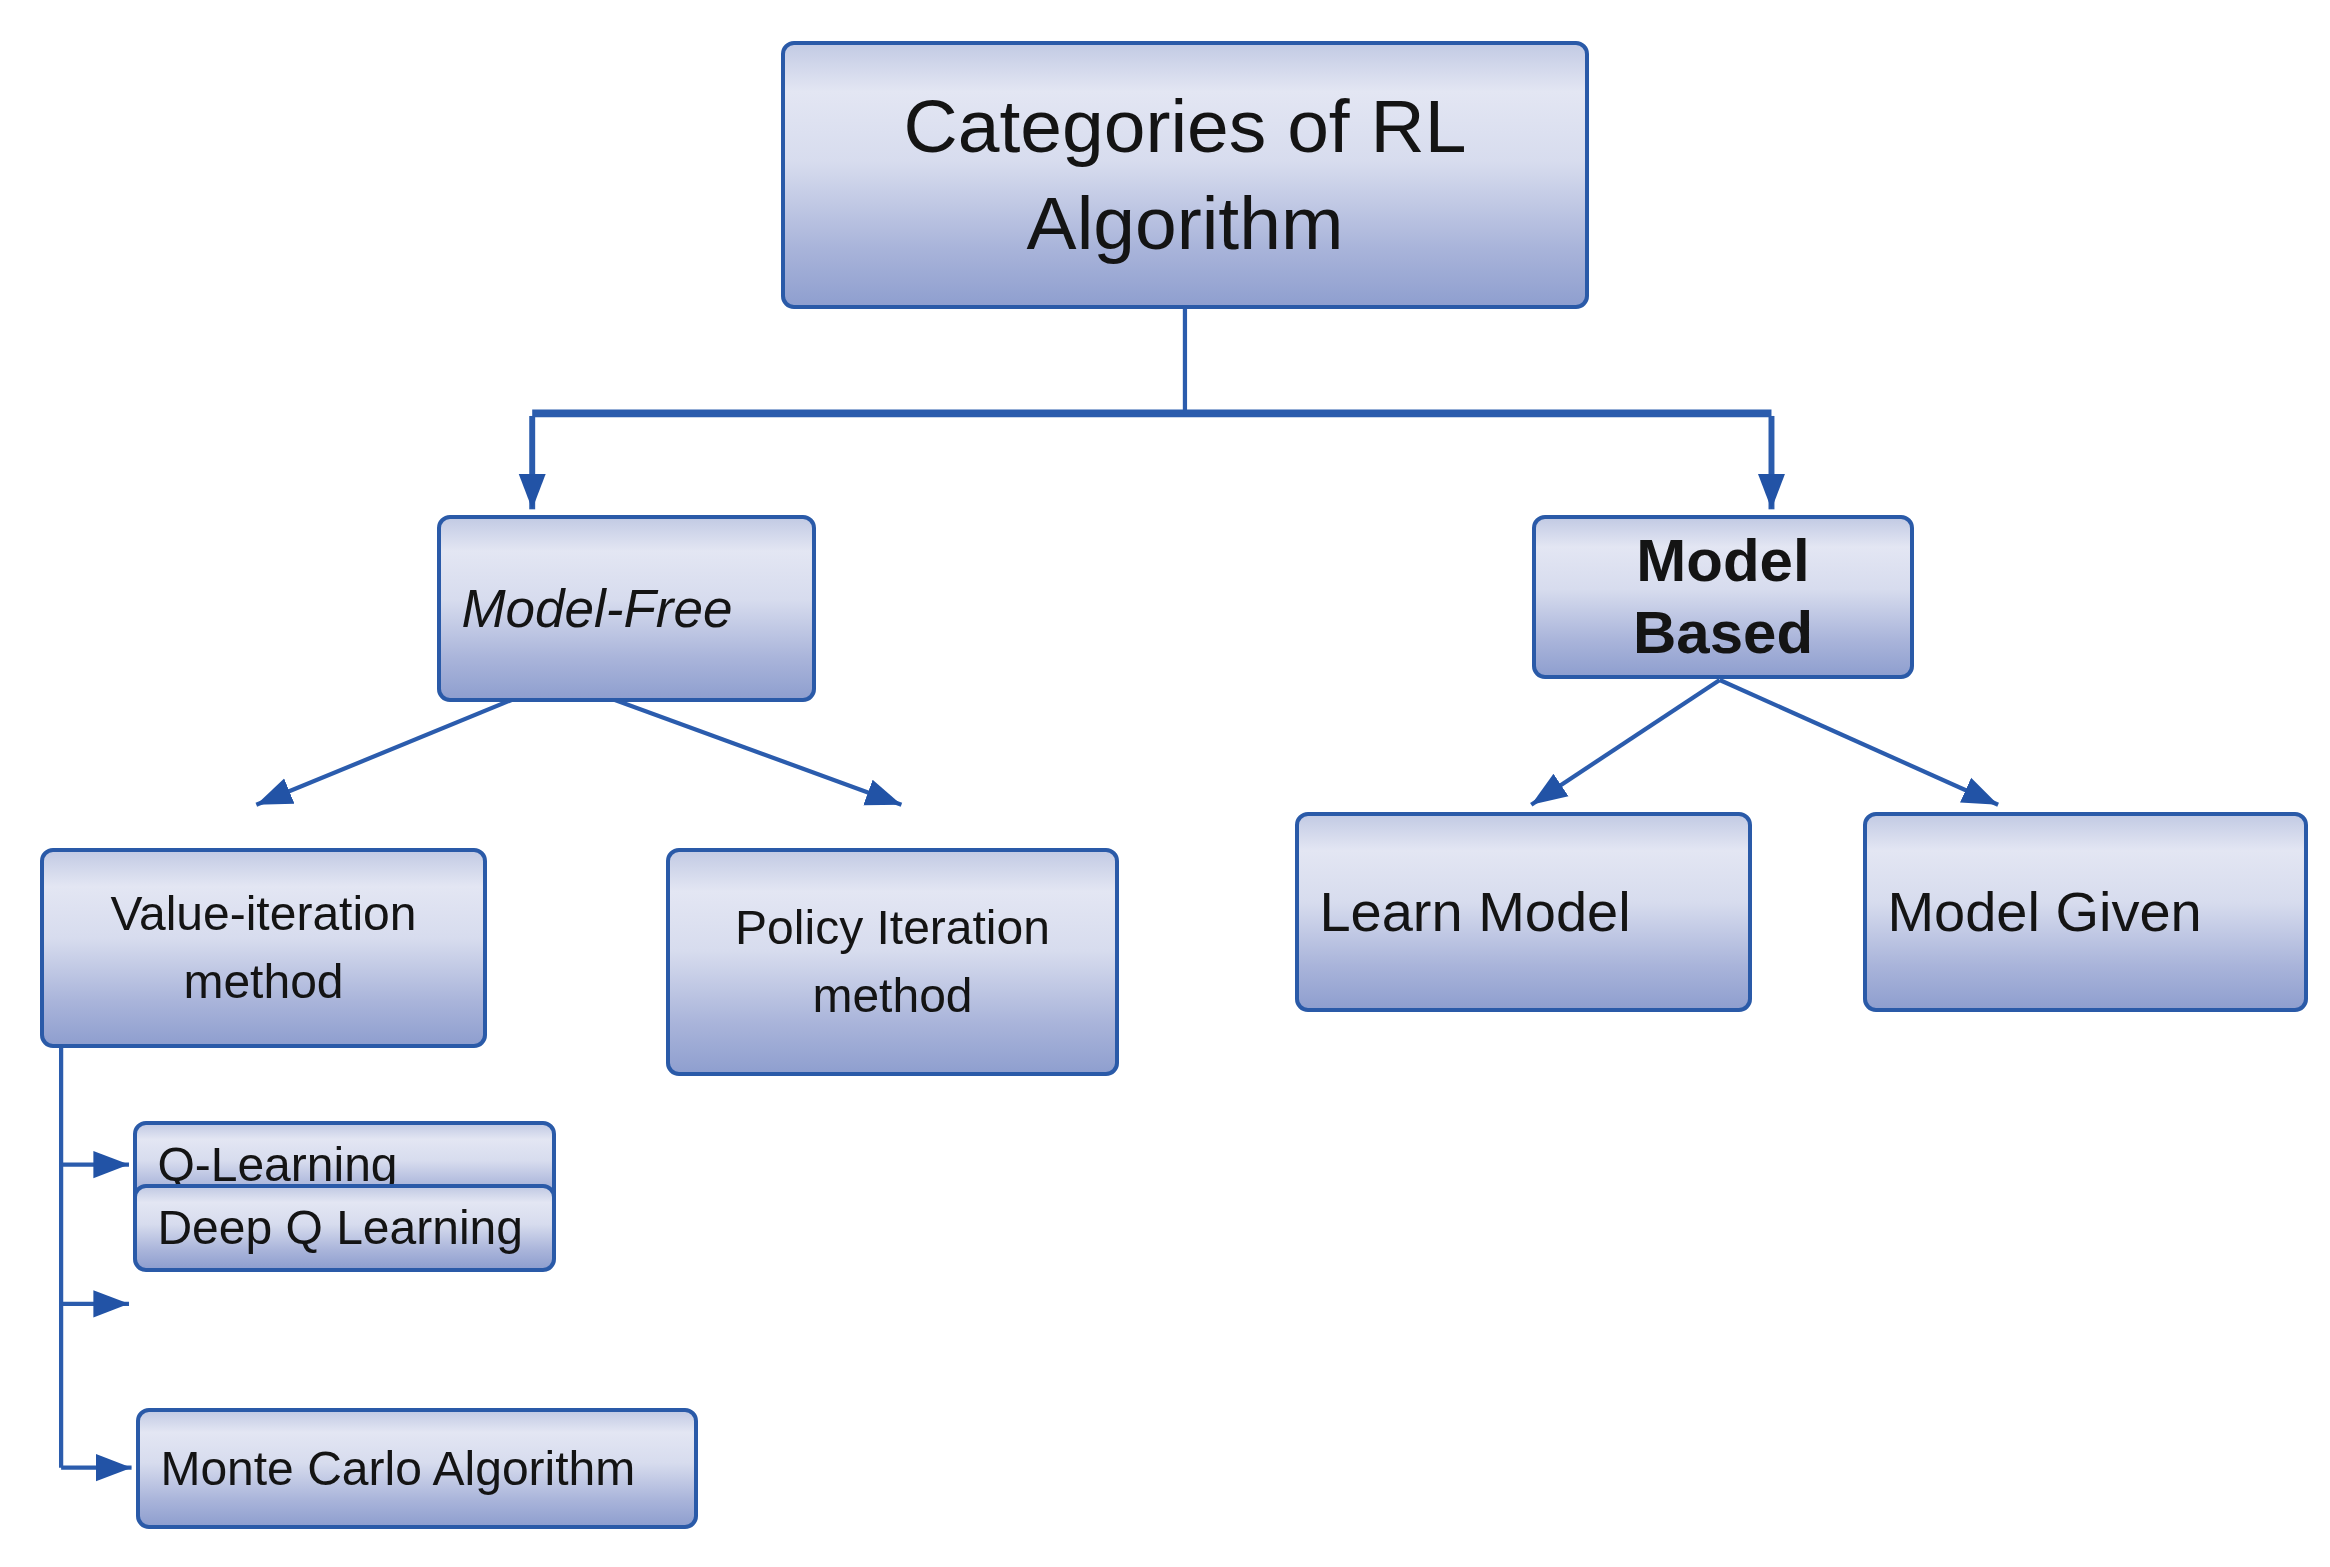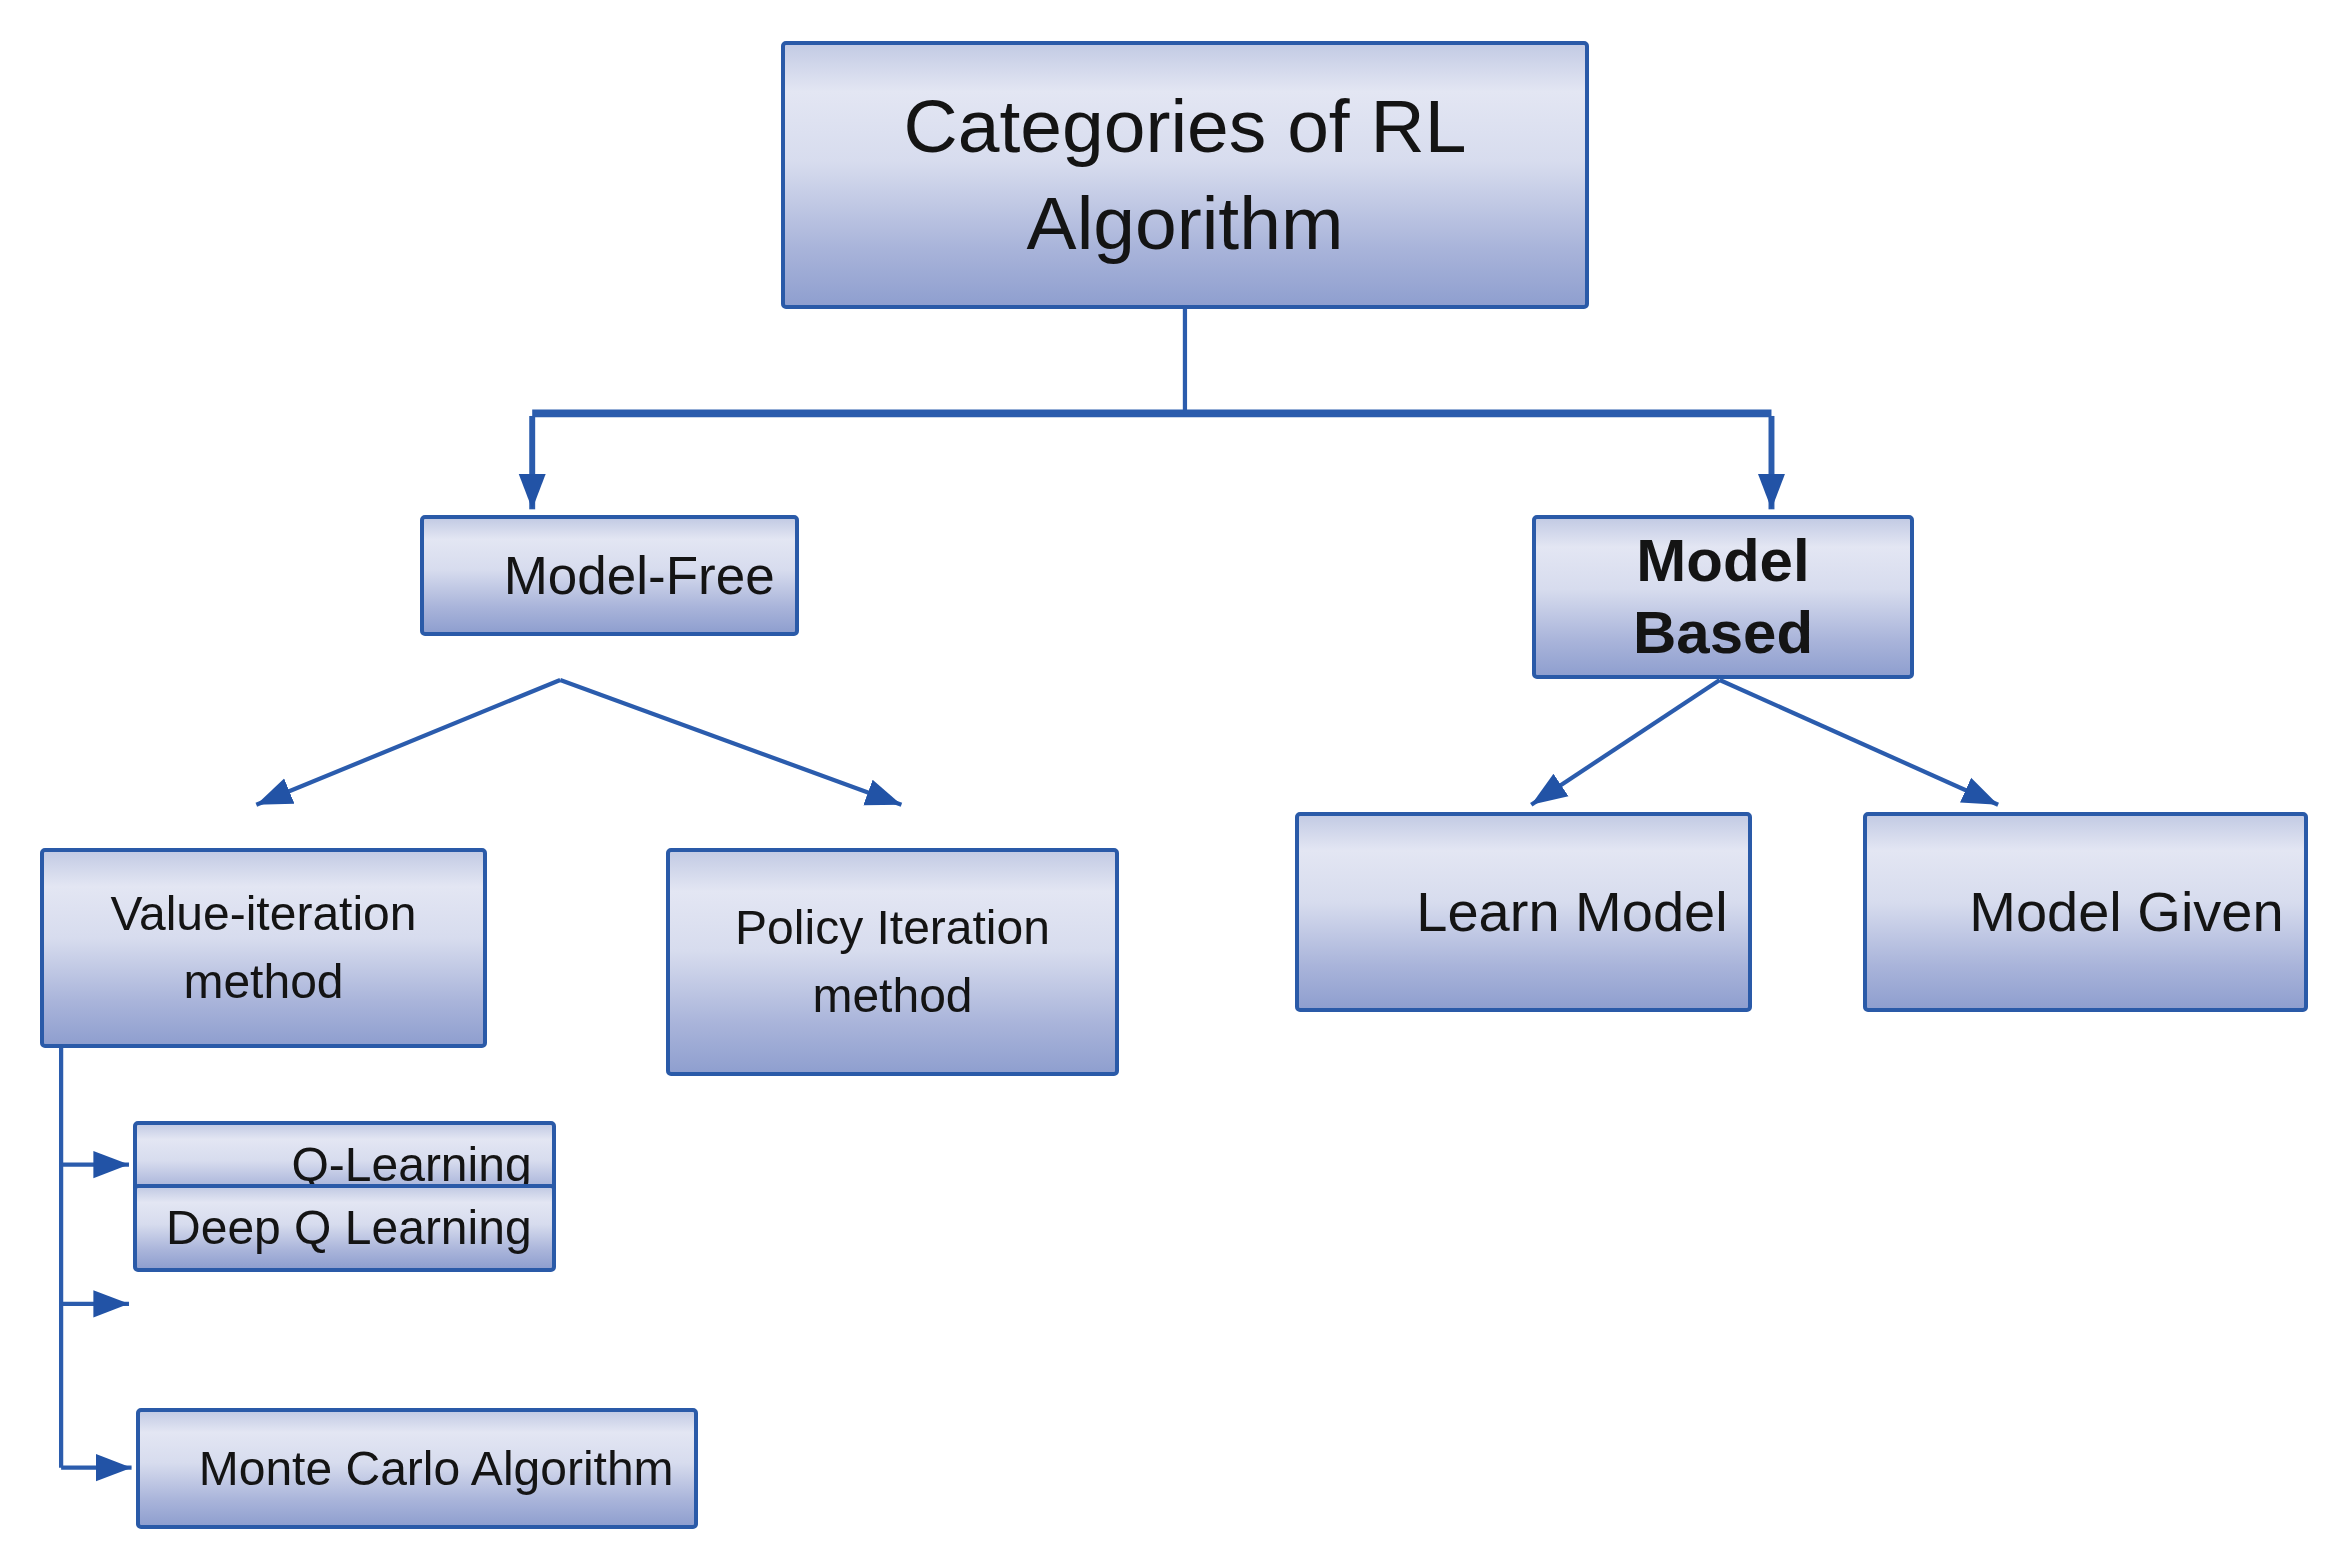"Categories of RL Algorithm" .node { border-radius: 5px -> 13px; justify-content: flex-end -> flex-start }
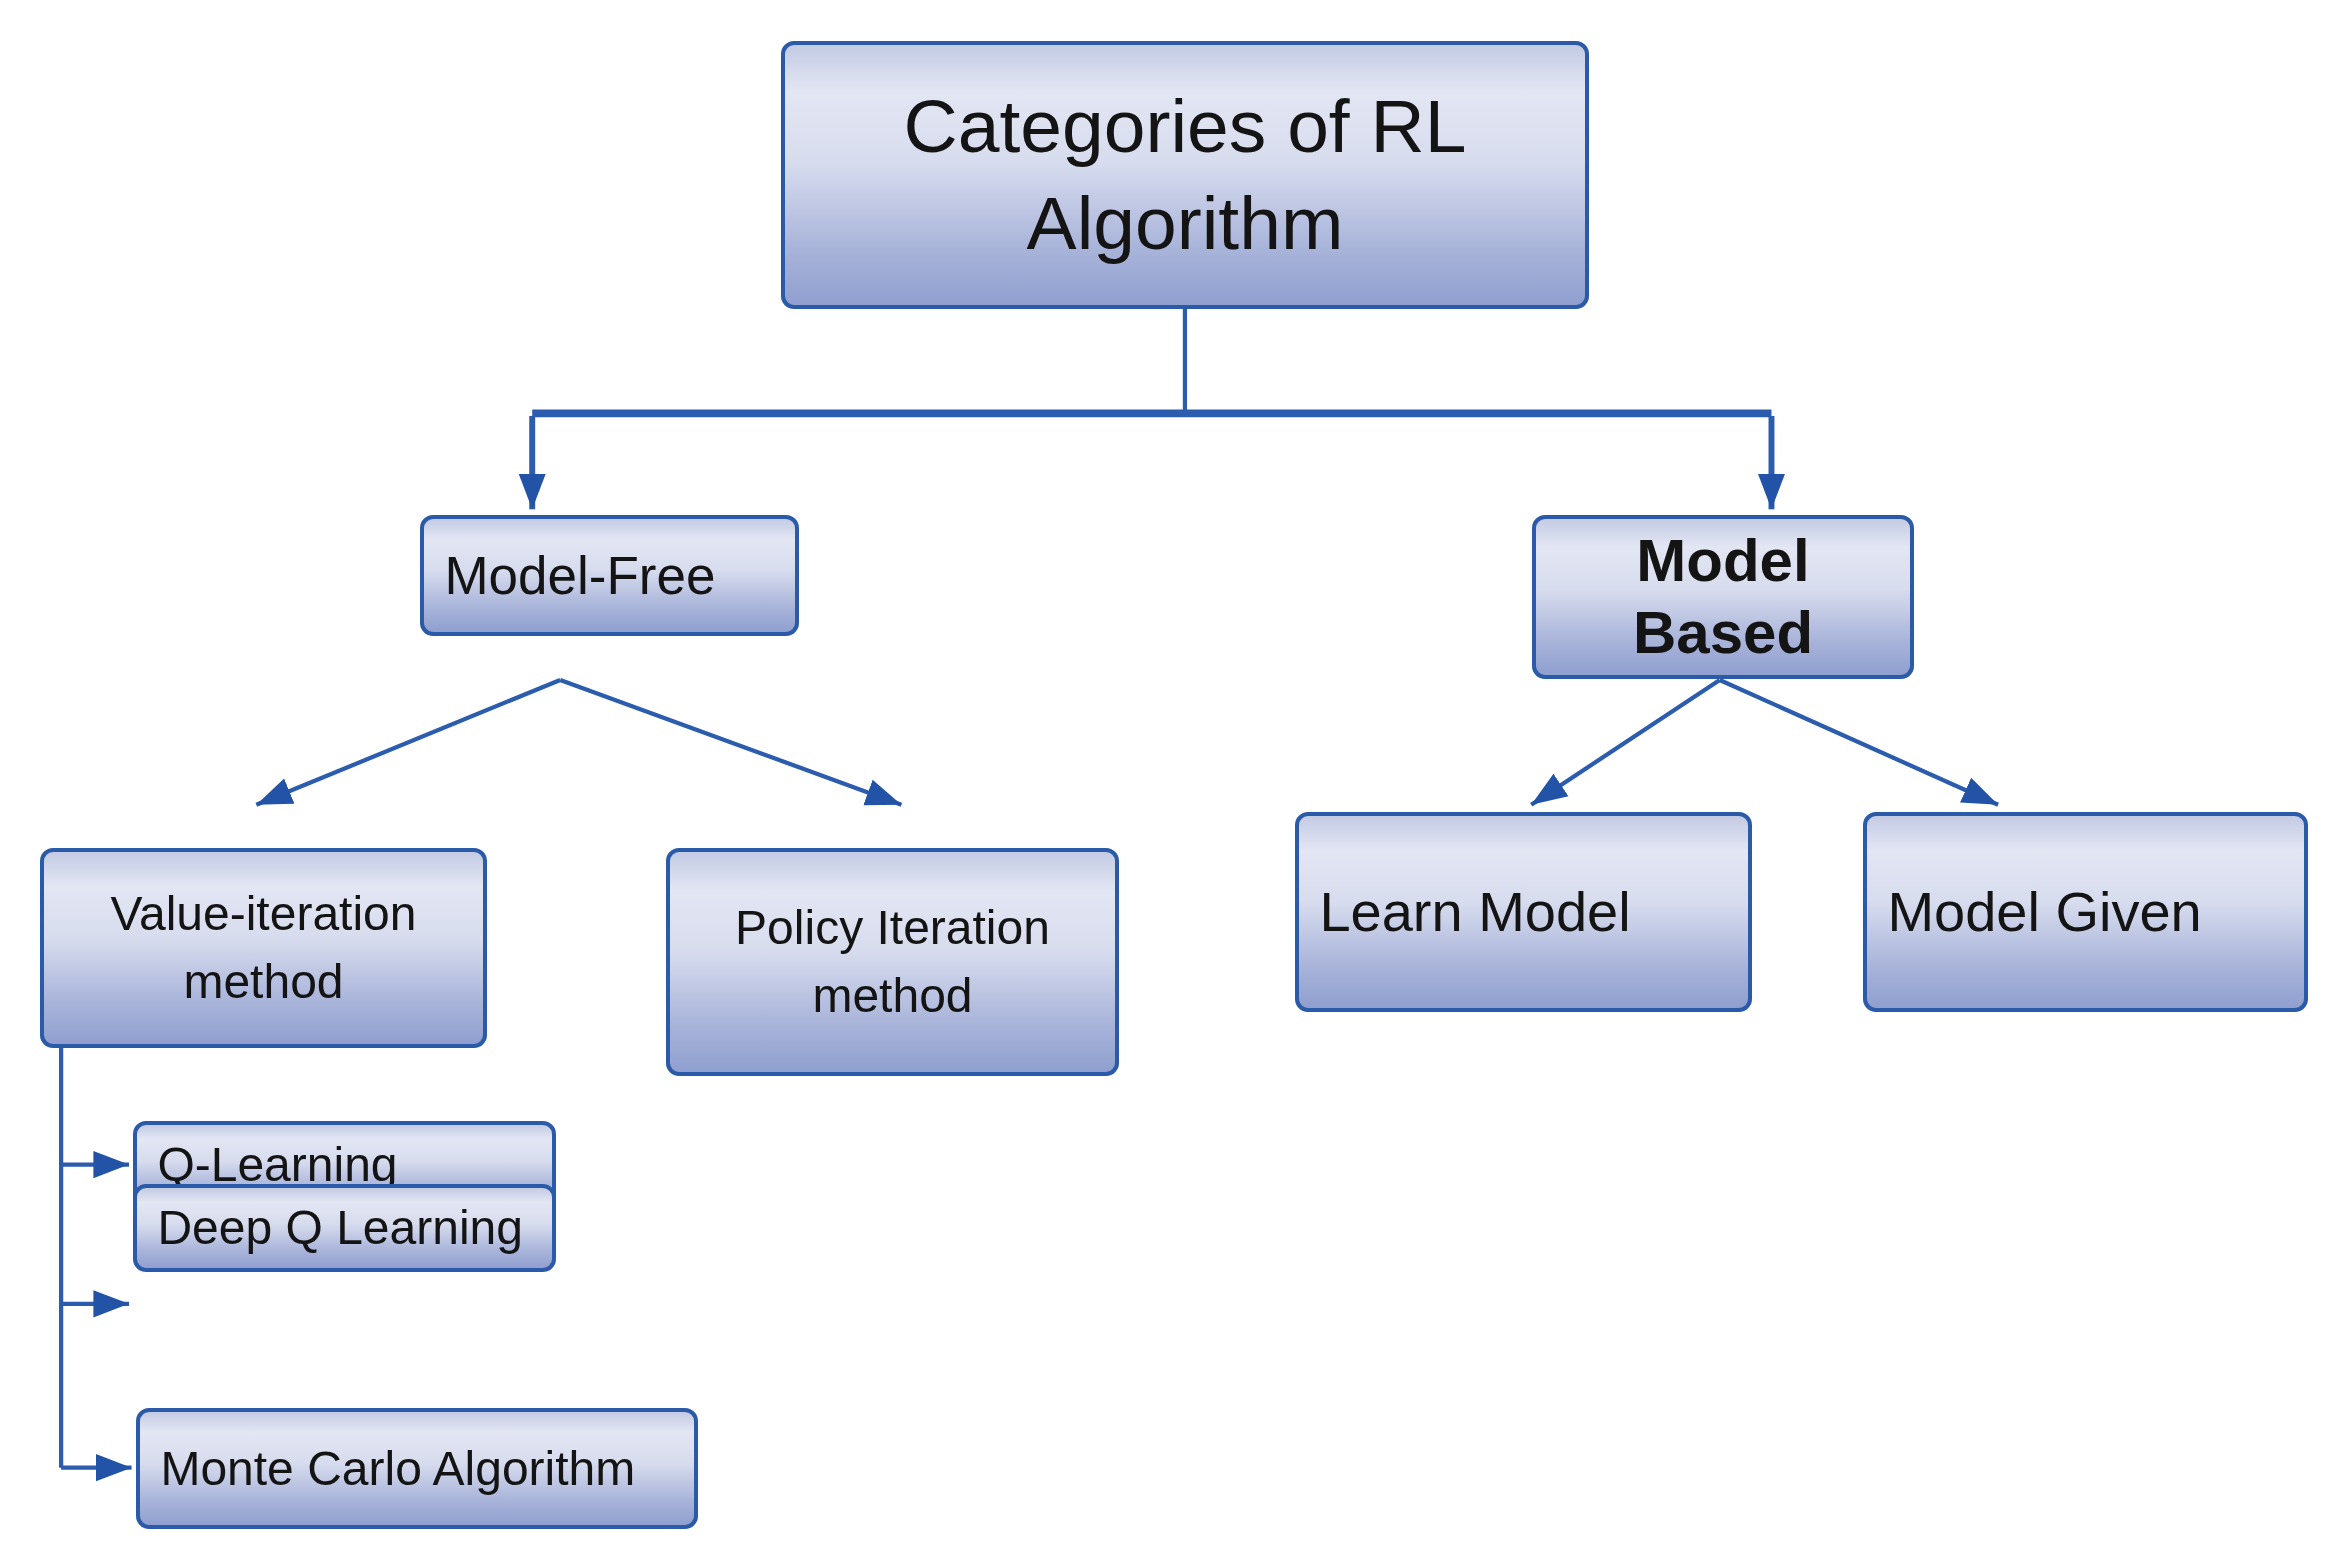"Model-Free" #node-model-free { font-style: none -> italic; height: 121px -> 187px; left: 420px -> 437px }
